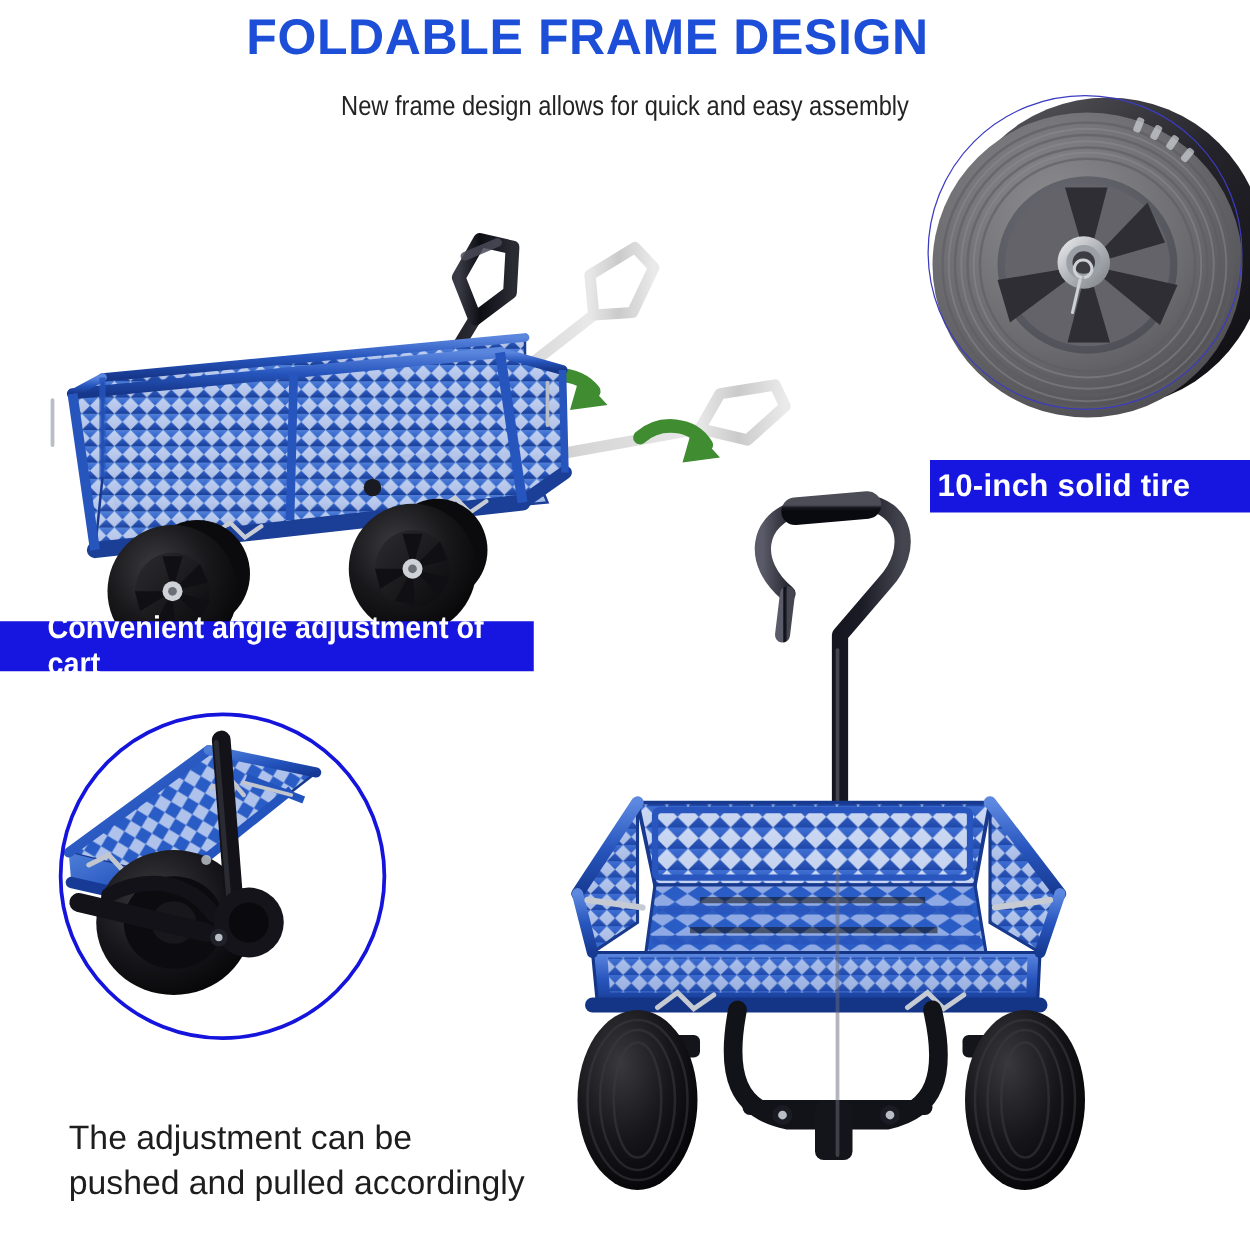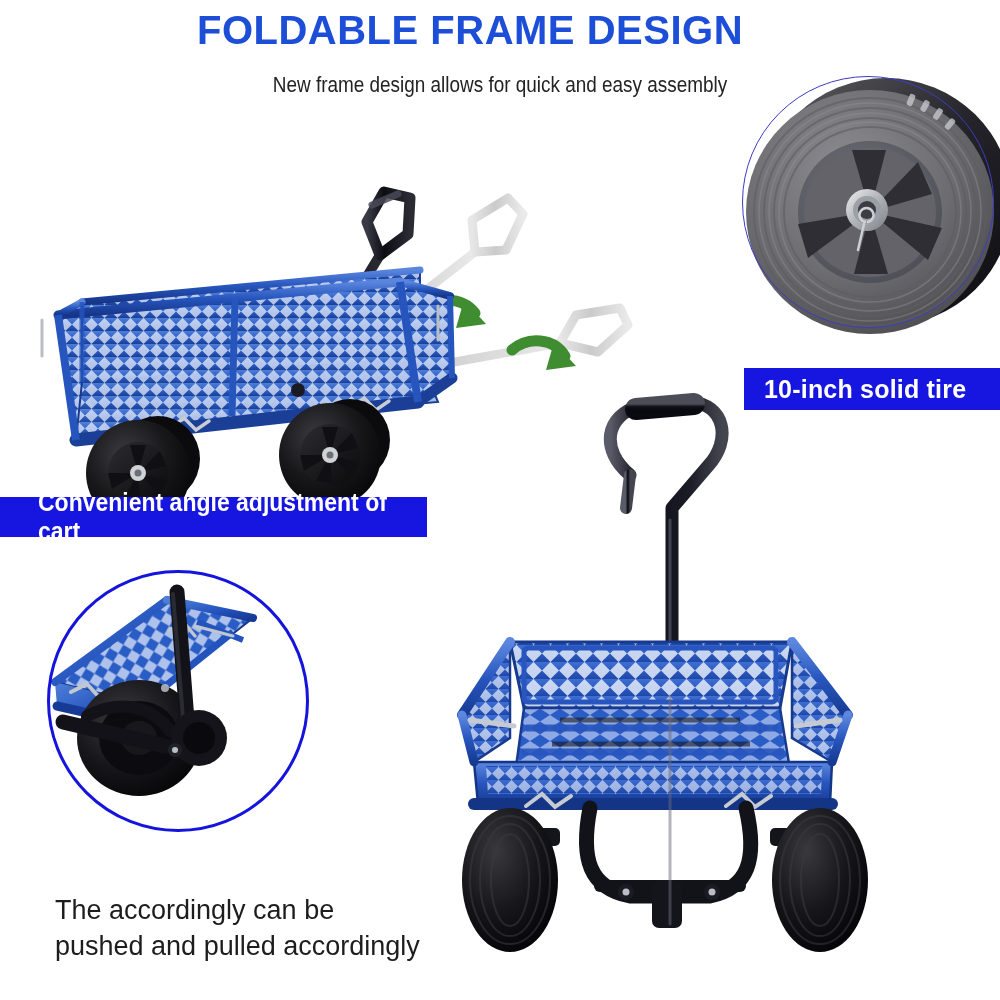"10-inch solid tire" #banner-tire { padding-left: 20px -> 6px }
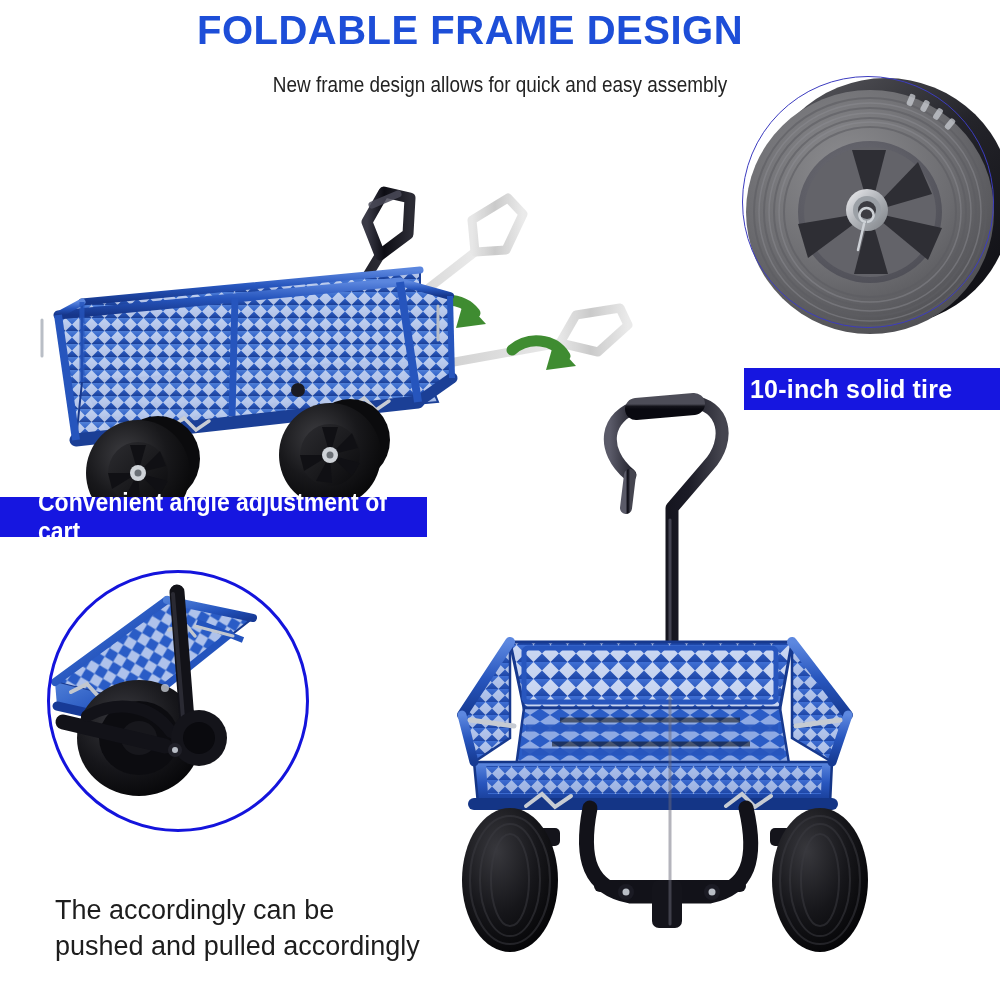"The accordingly can be" div { text: accordingly -> adjustment }
